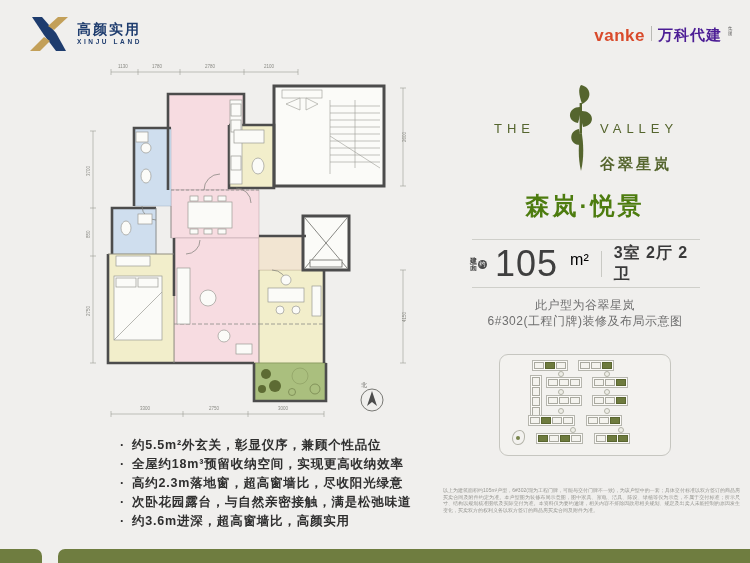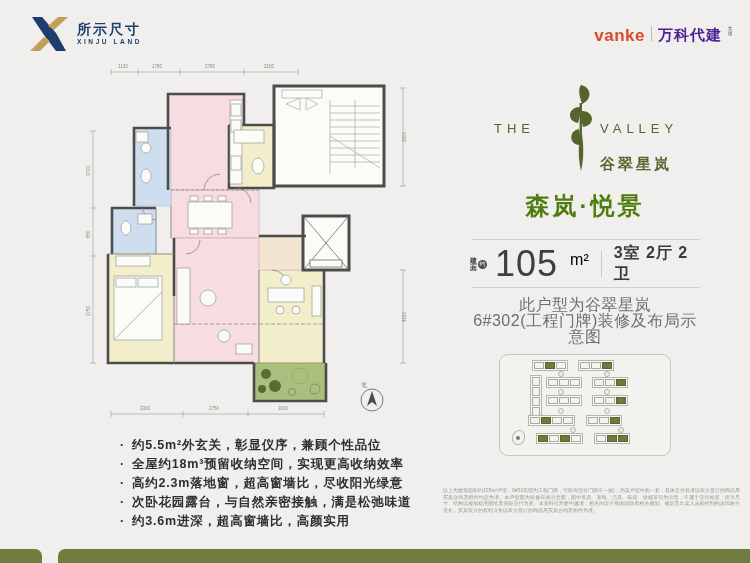"所示尺寸" span.brand-cn { text: 所示尺寸 -> 高颜实用 }
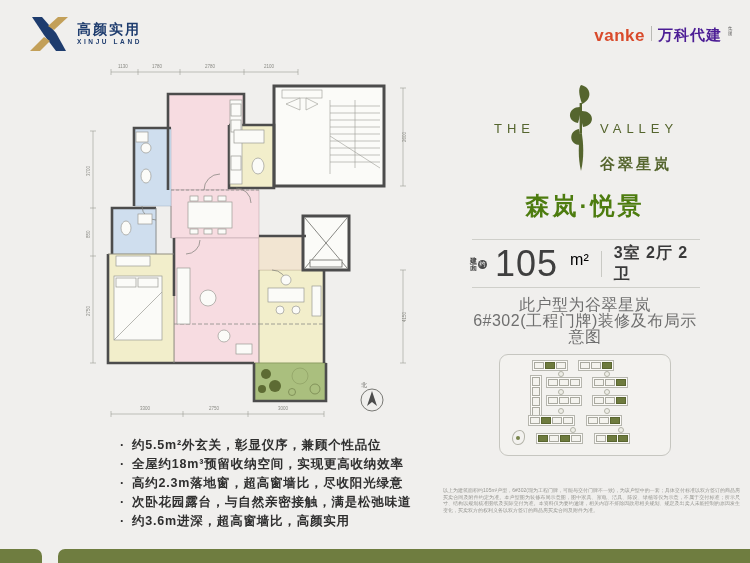"此户型为谷翠星岚" .unit-note { font-size: 16px -> 12px }
